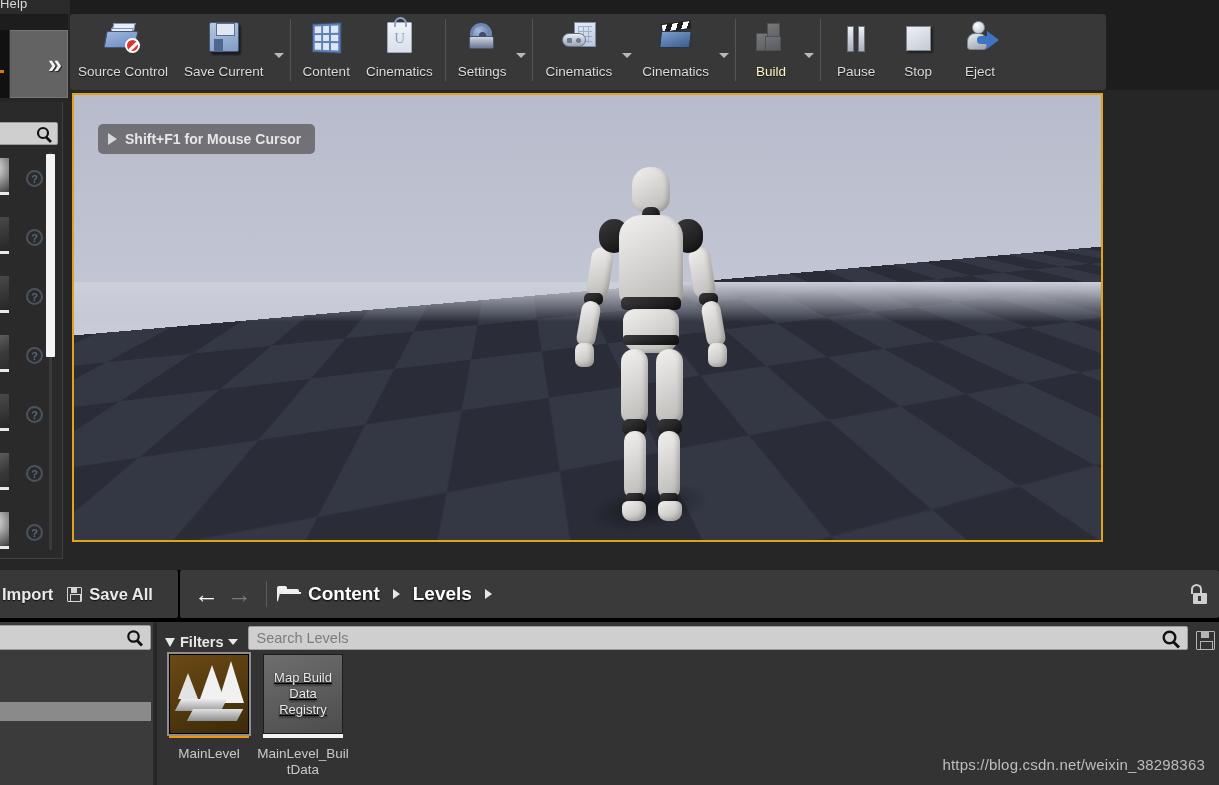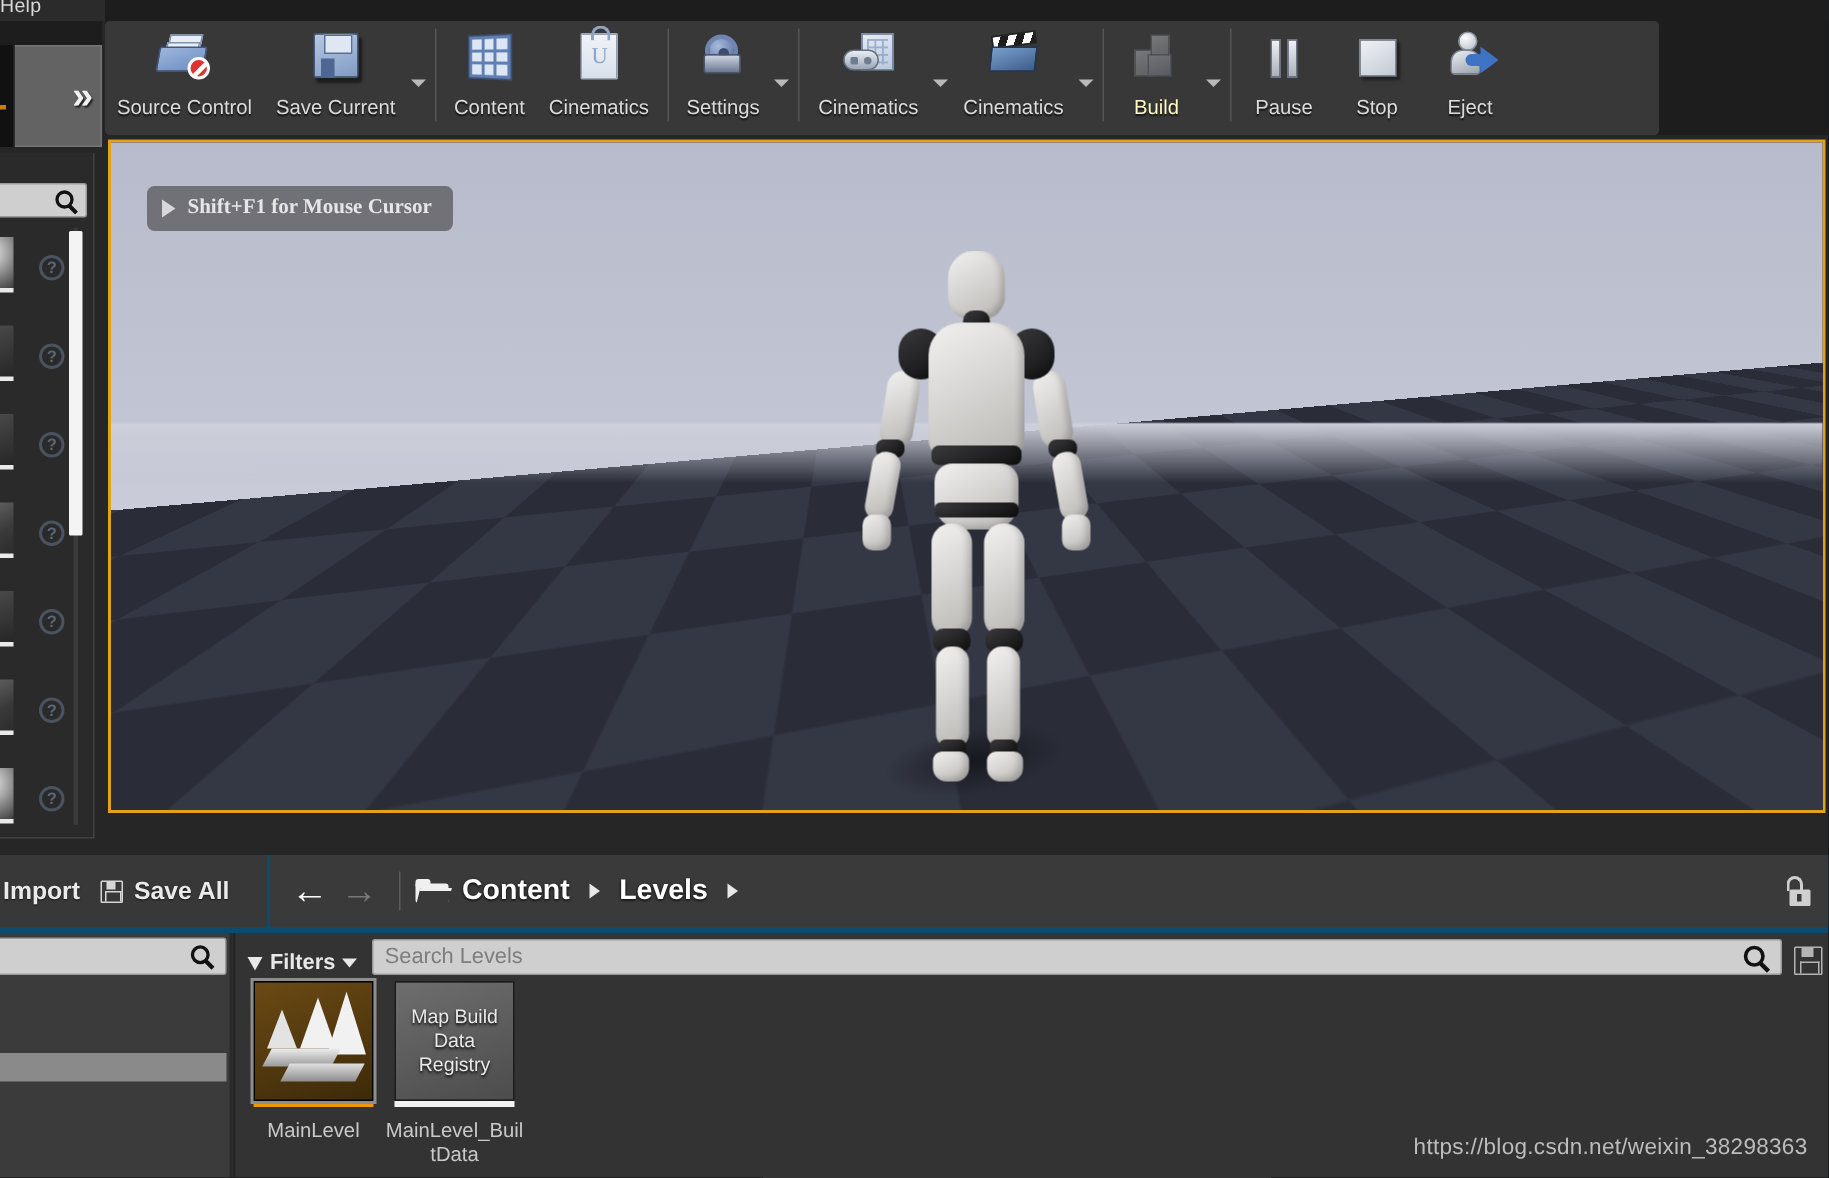"Shift+F1 for Mouse Cursor" .vp-wrap { font-family: Liberation Serif, serif -> none; width: 1145px -> 1031px }
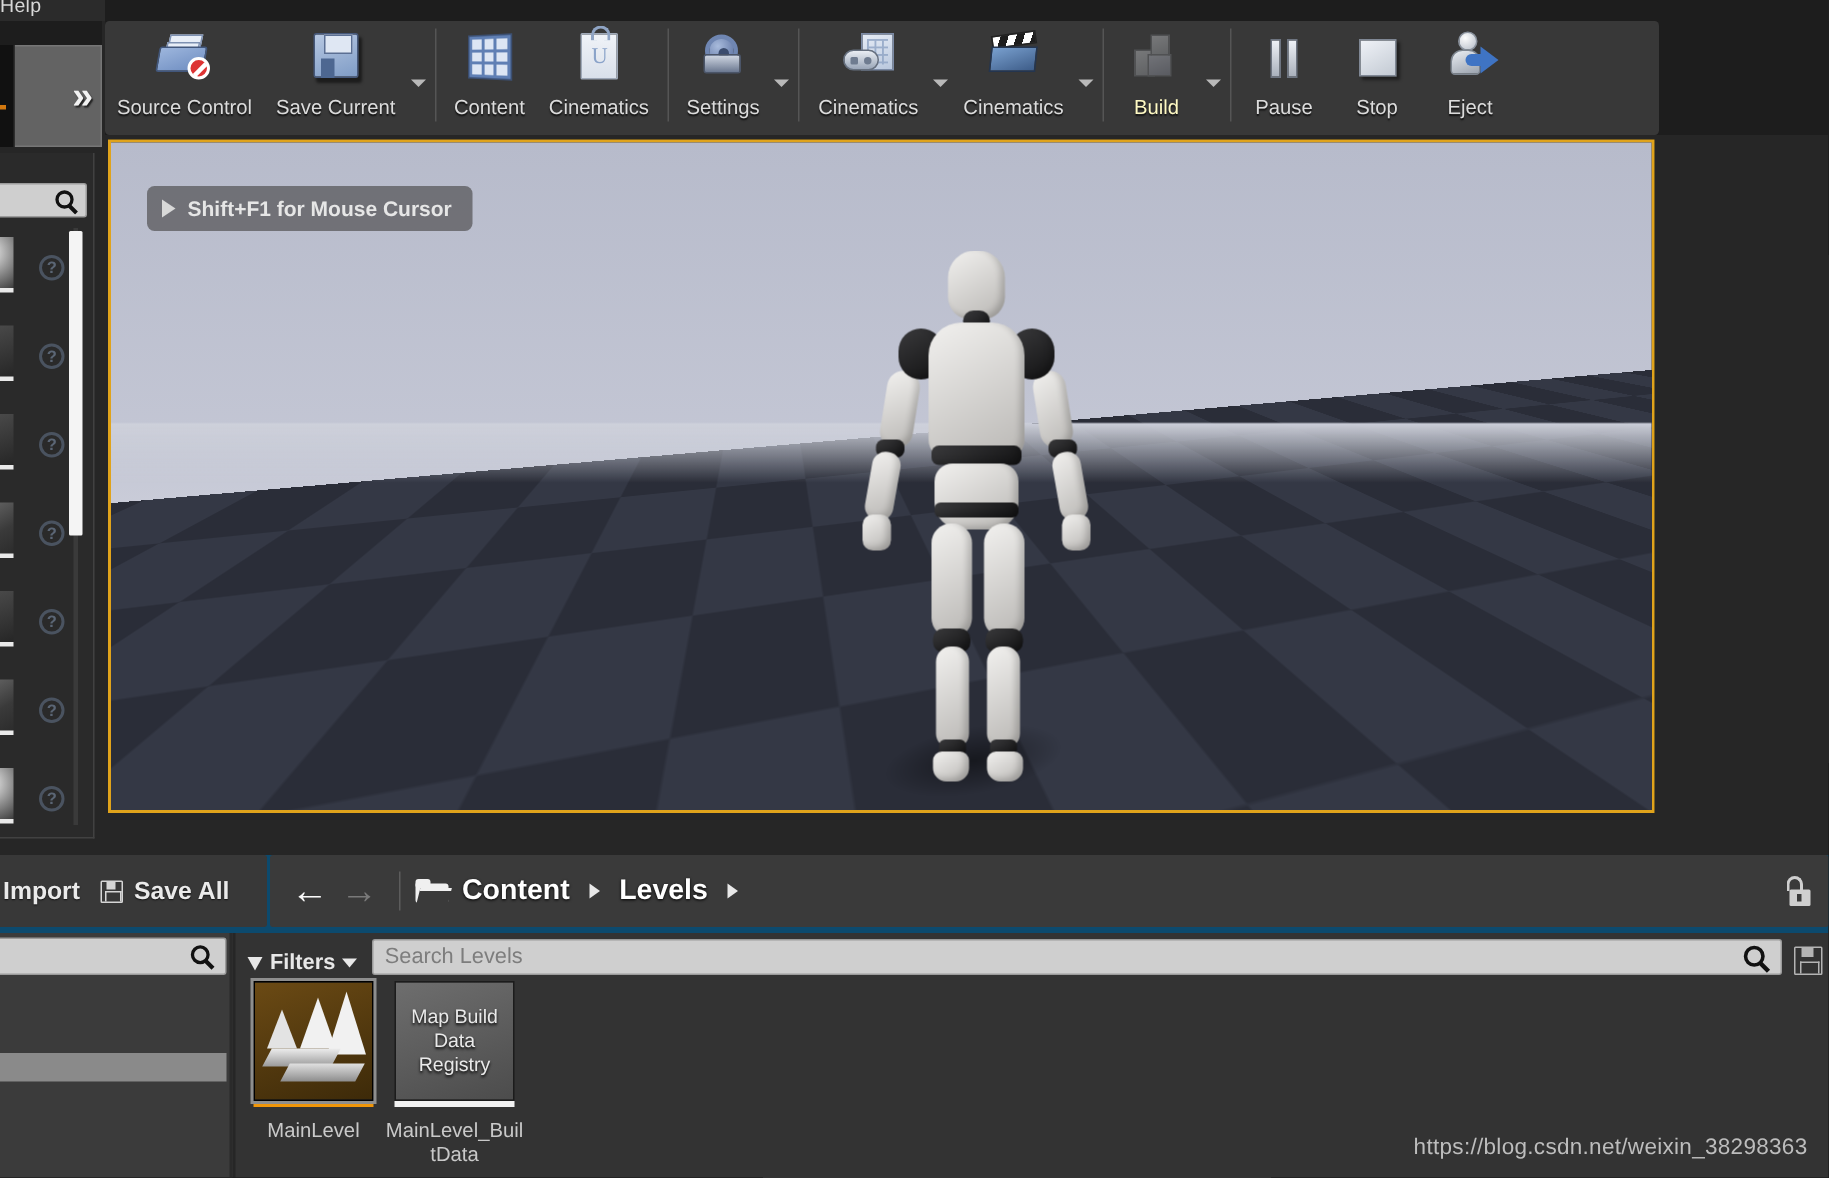"Import" .cb-toolbar-row { background: #0c4a6e -> #000000 }
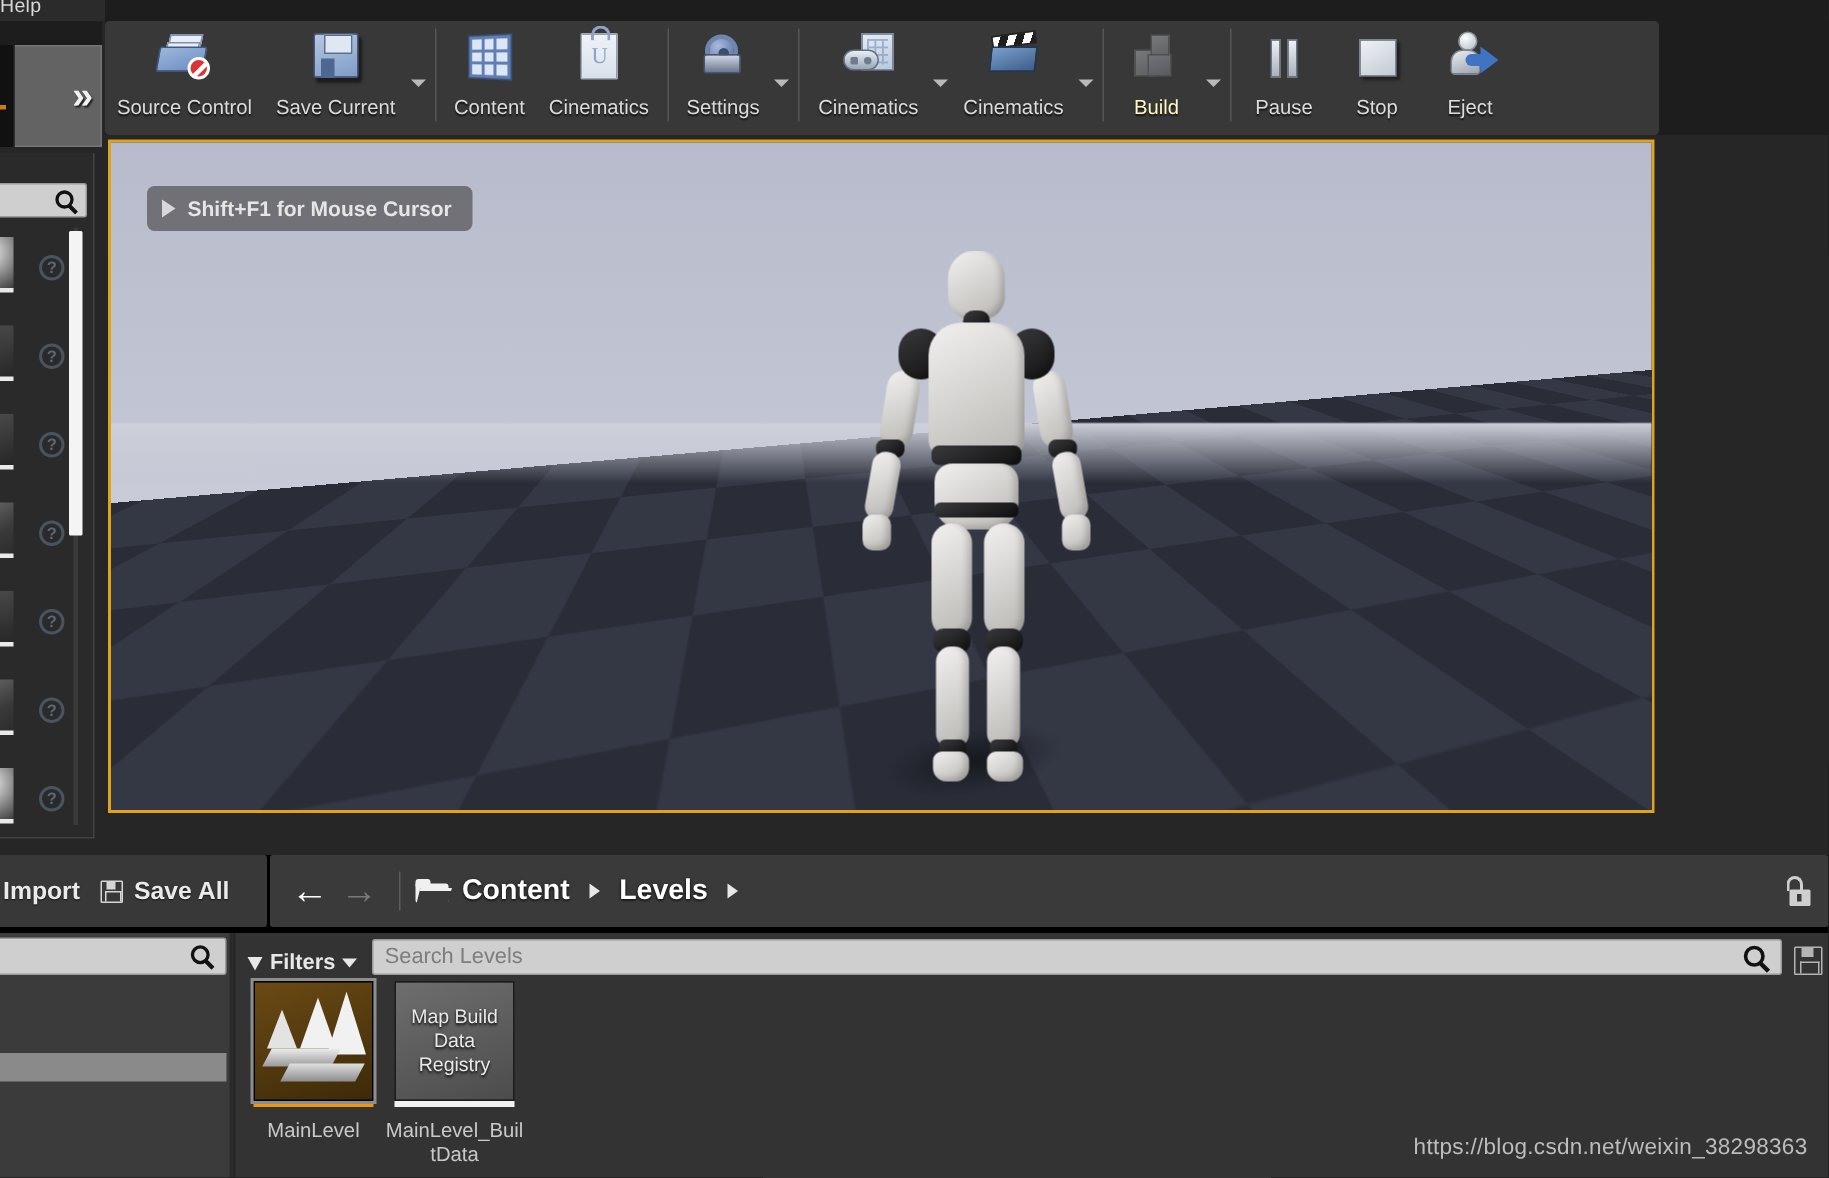"Map Build Data Registry" .tile .thumb { text-decoration: none -> underline }
